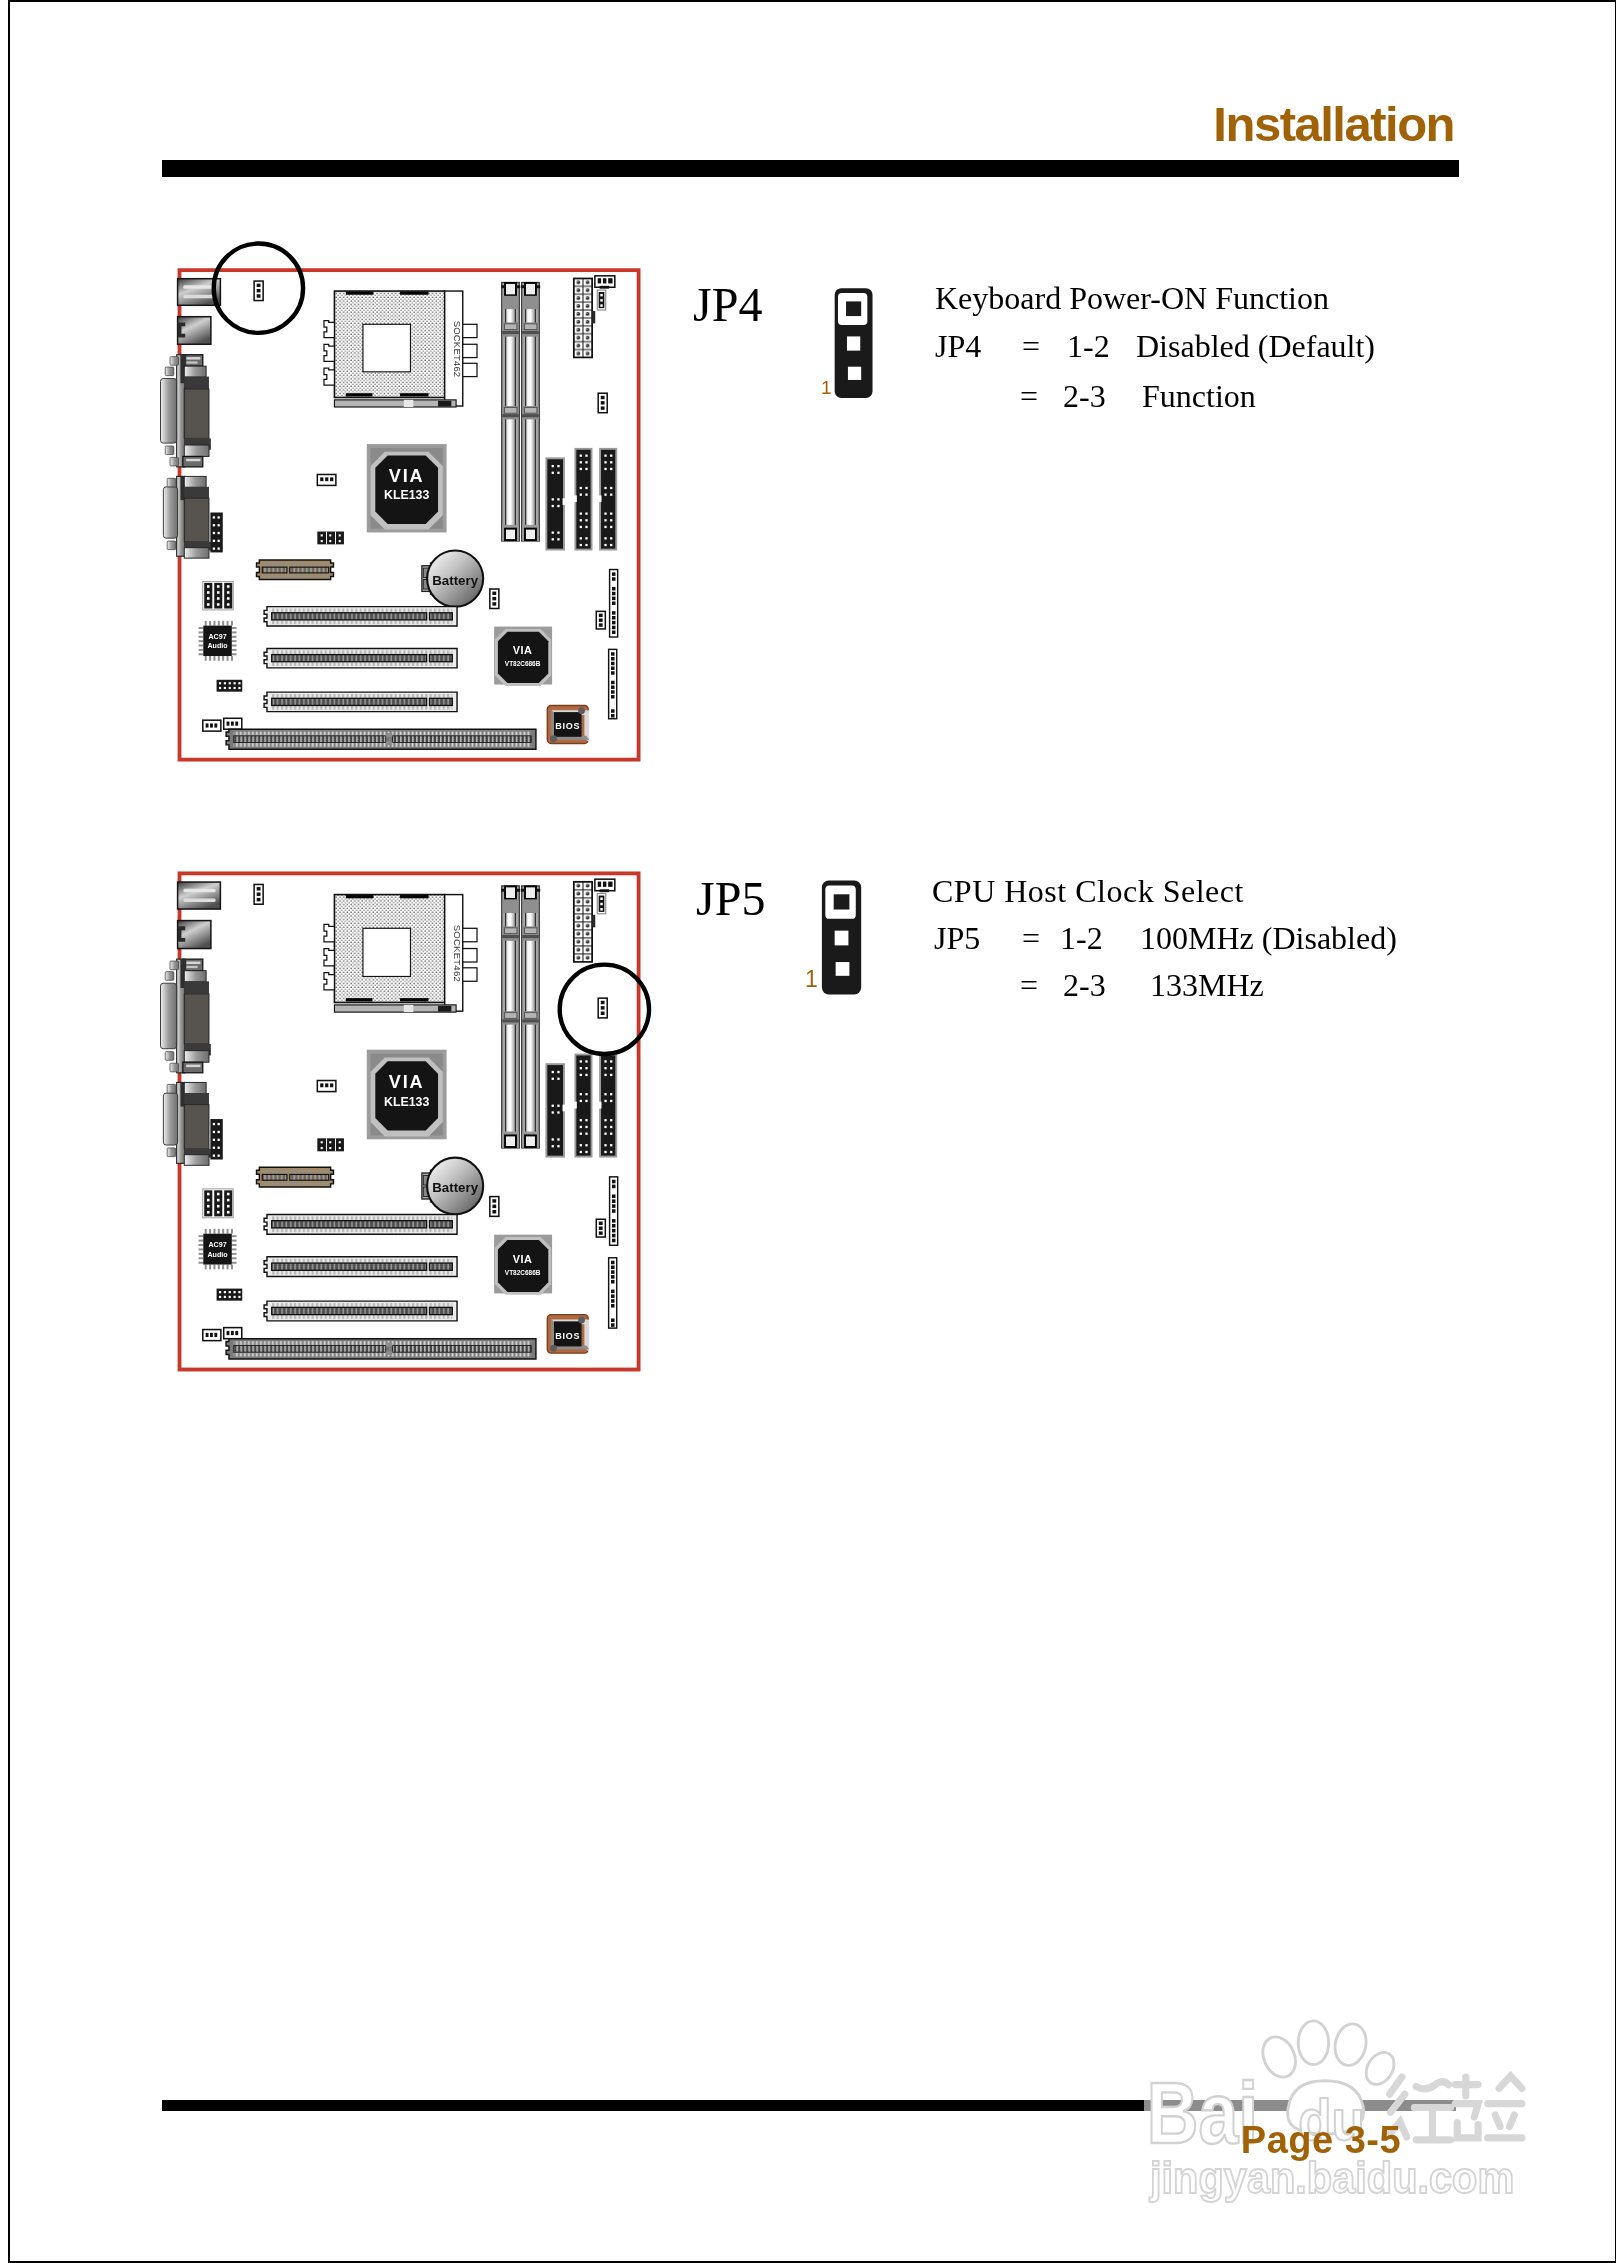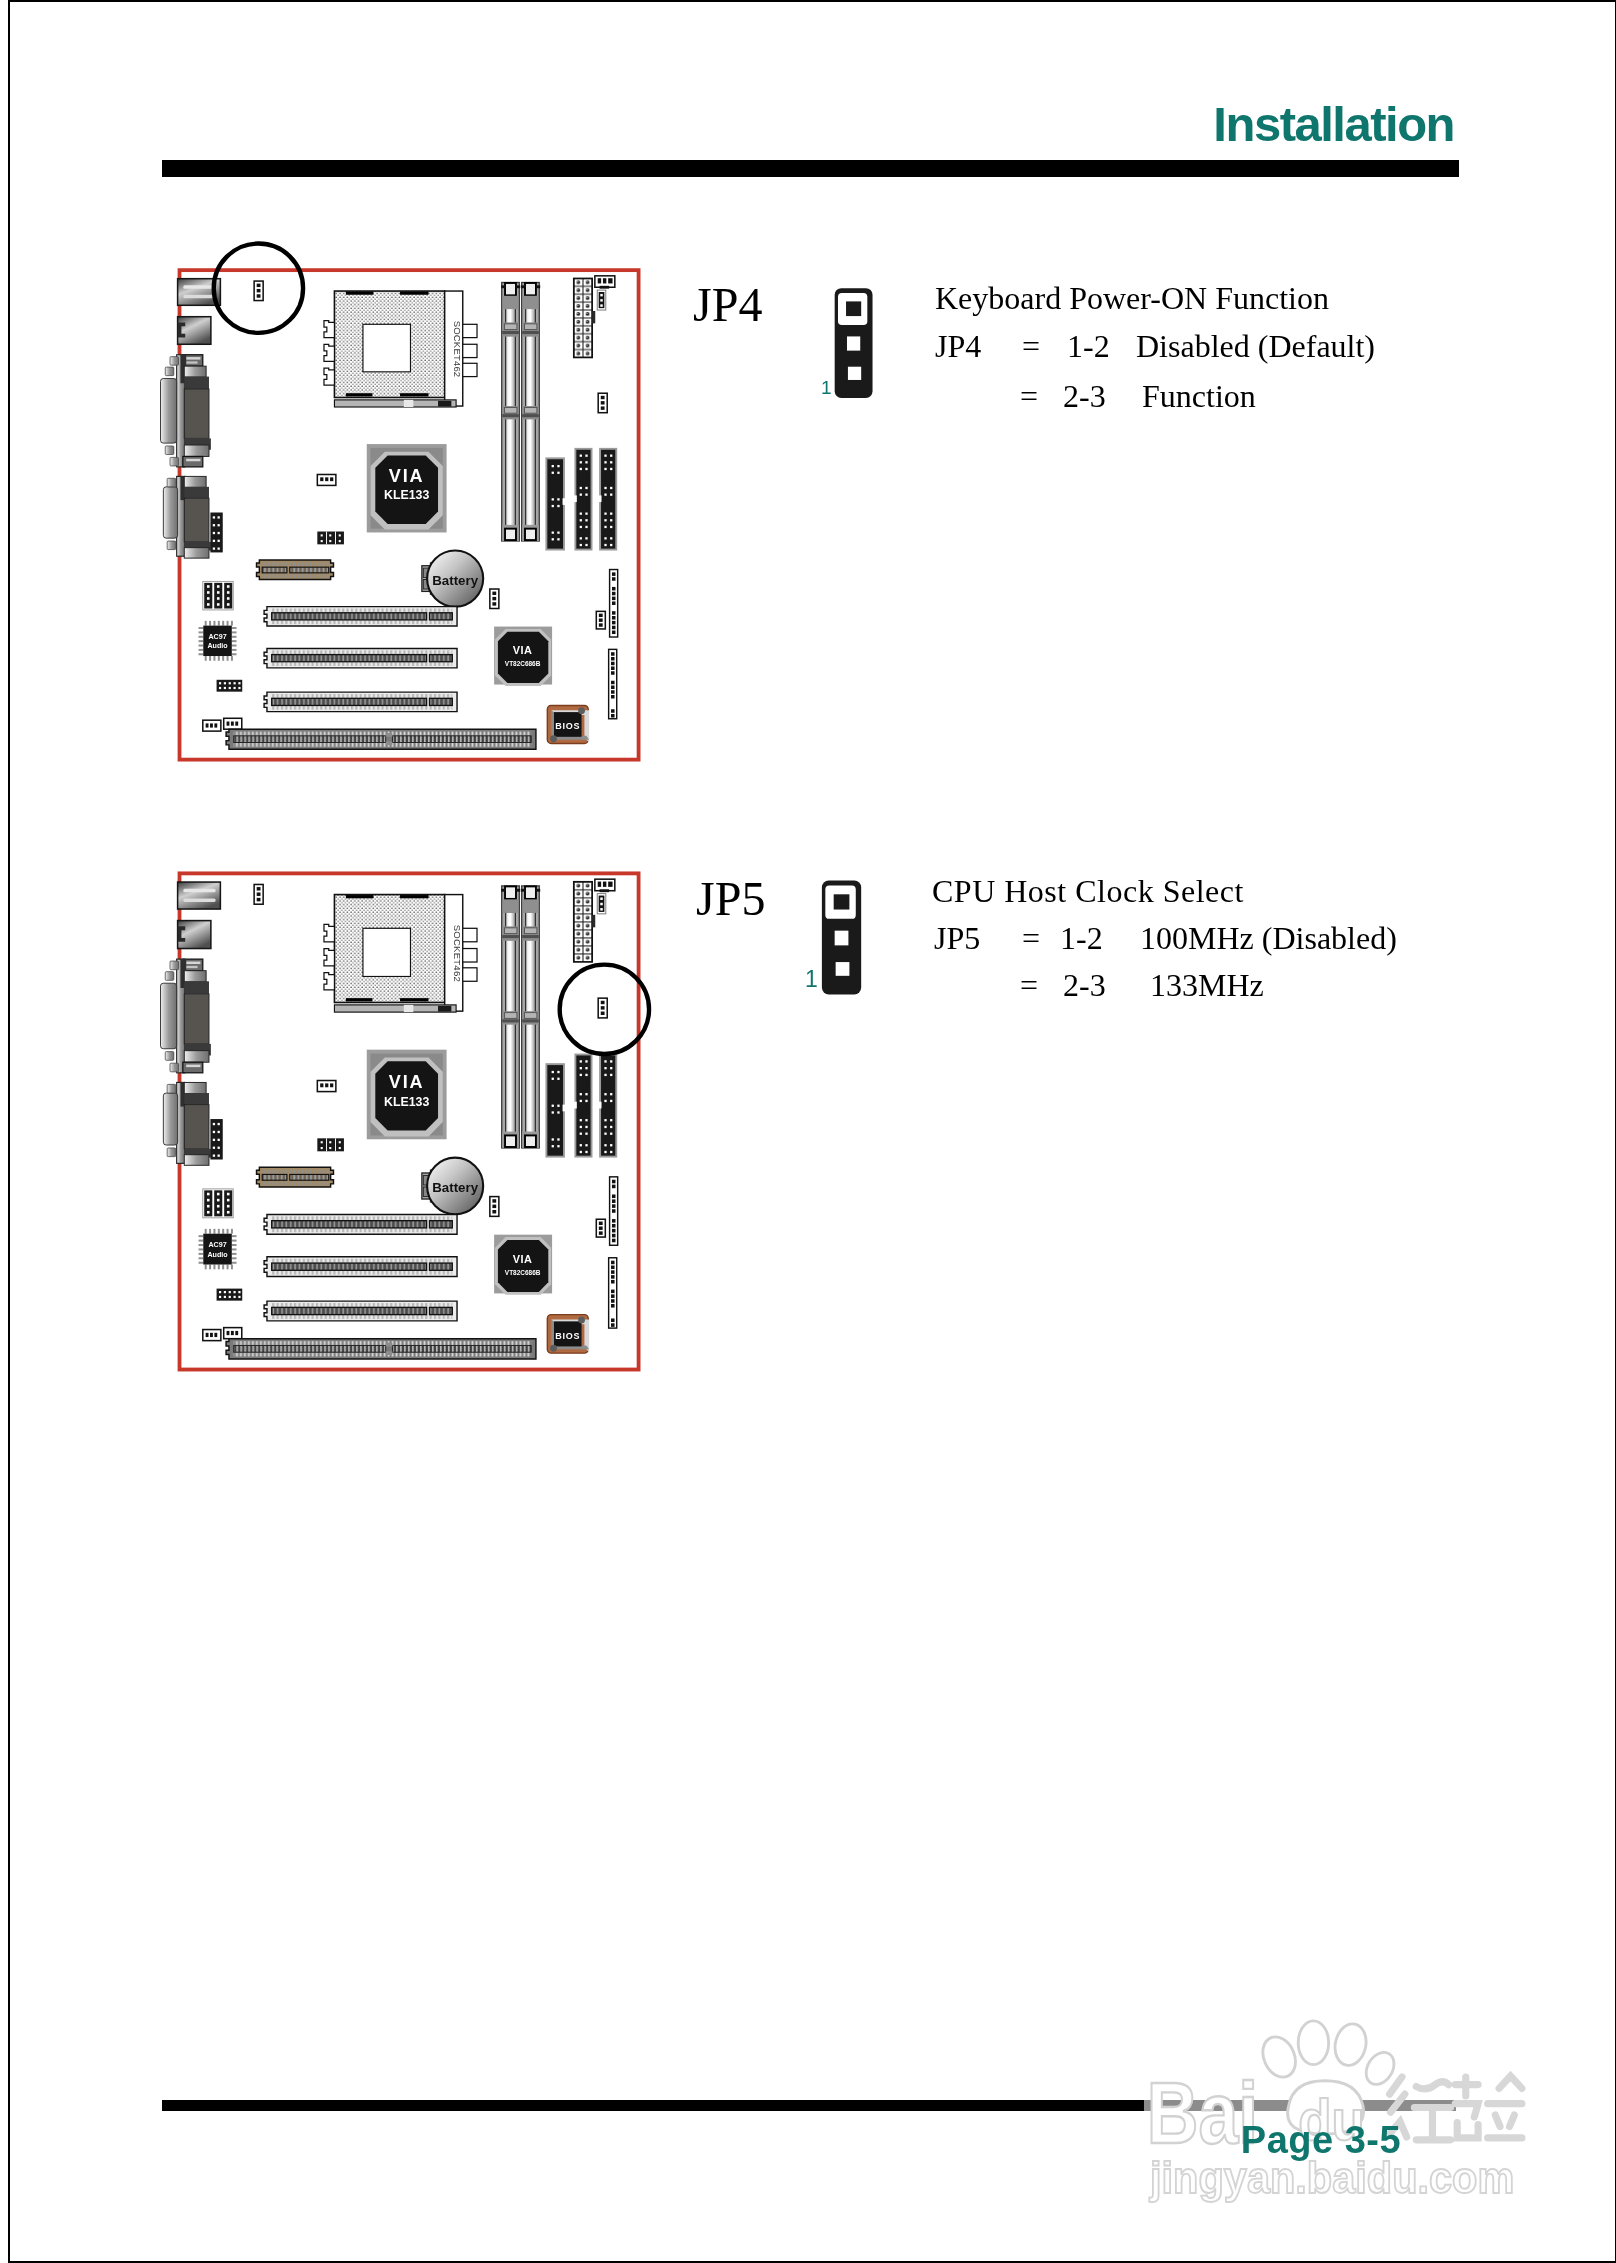"Installation" .sans { color: #0f766e -> #a16207 }
